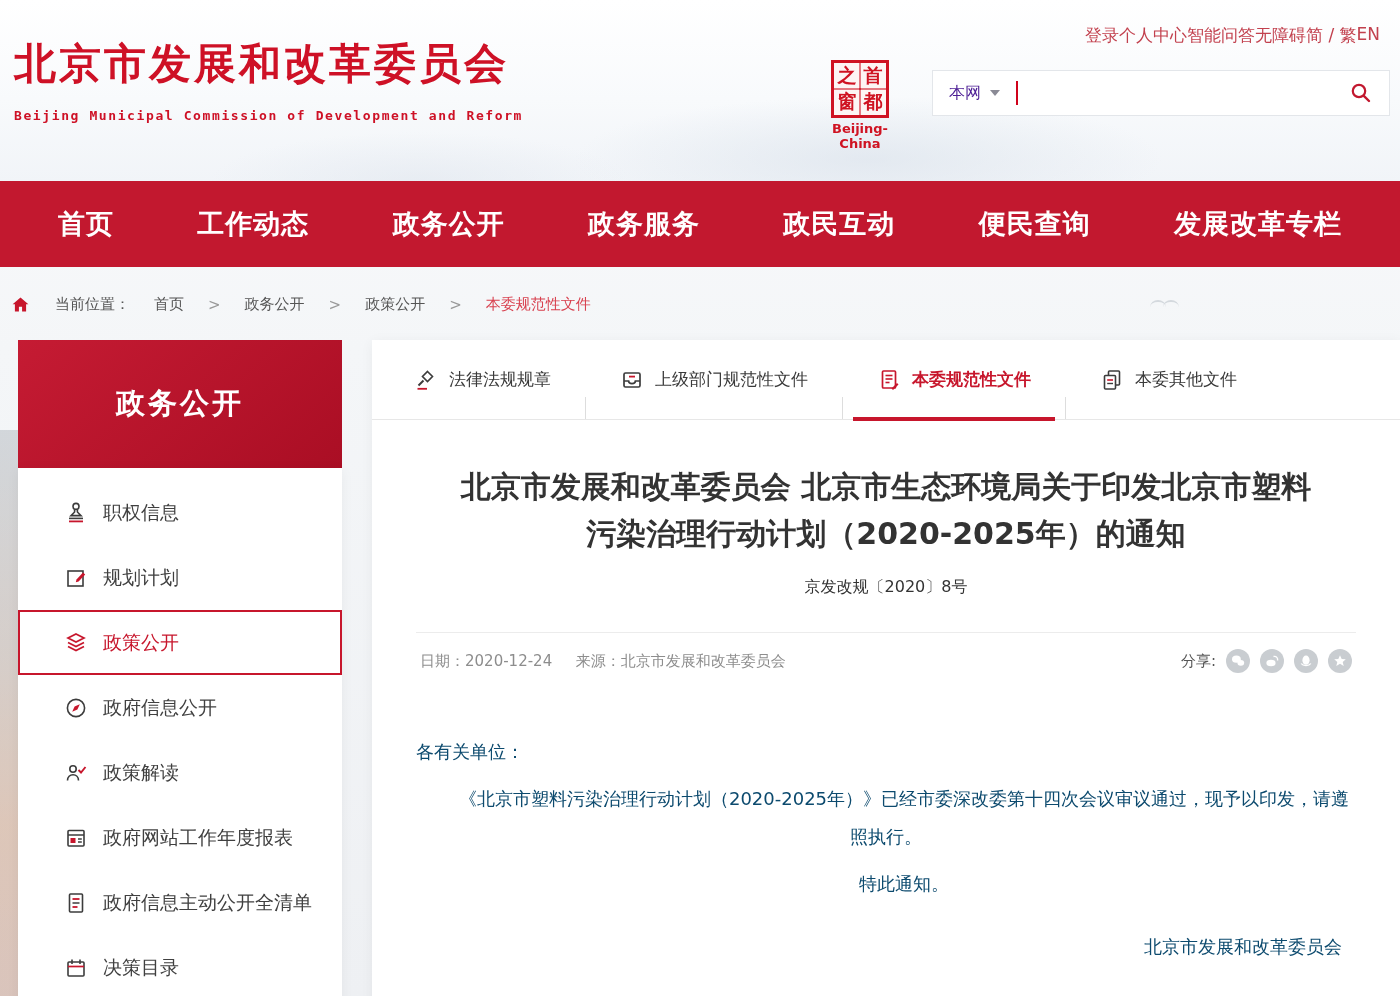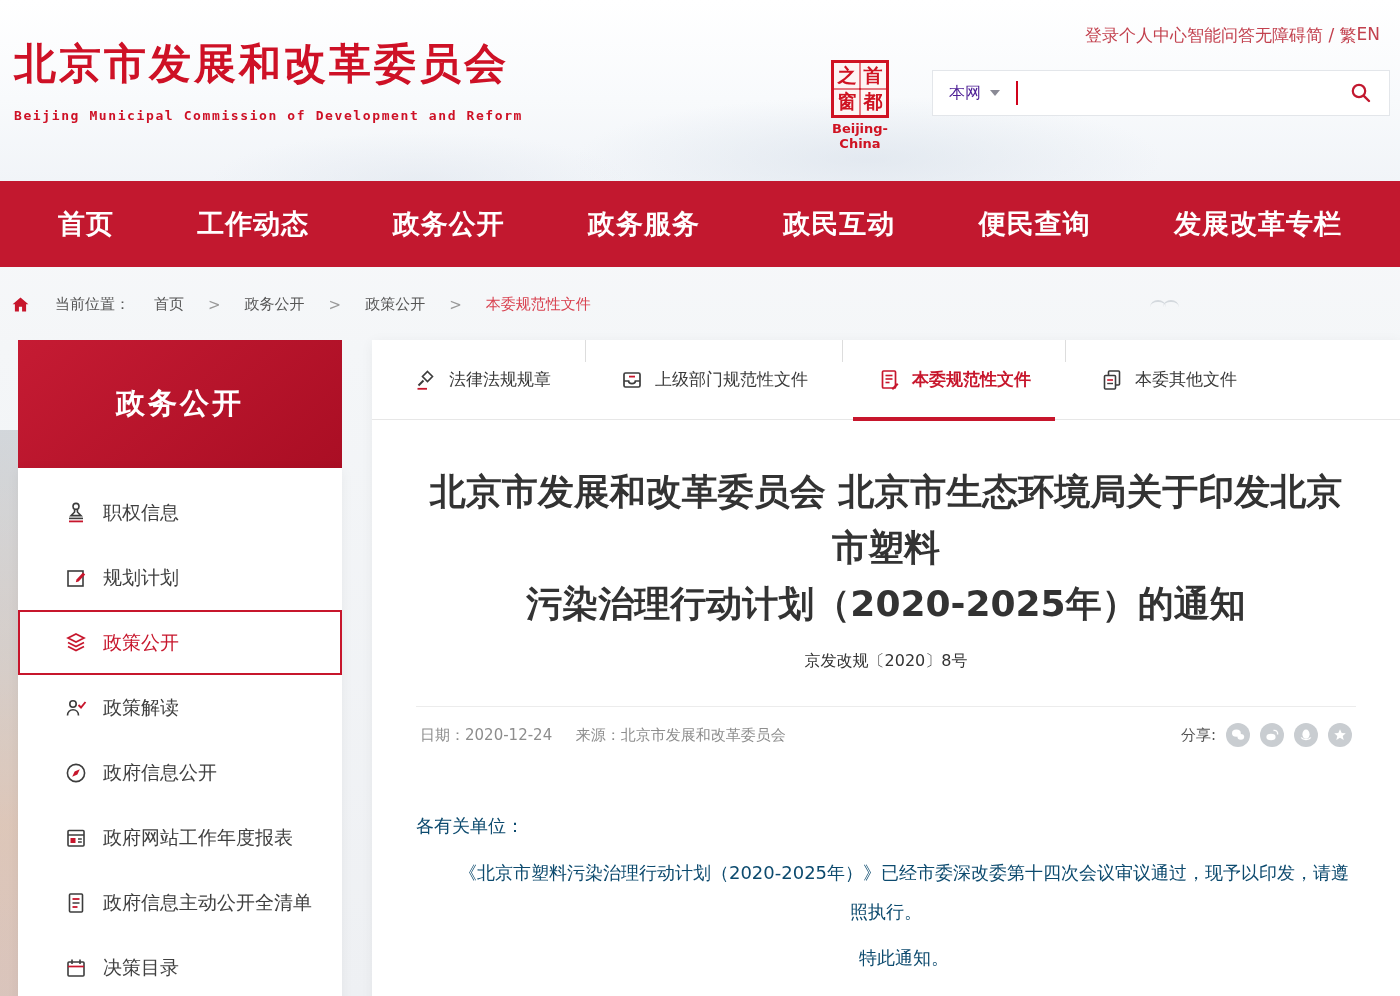"法律法规规章" .tabs { align-items: flex-start -> flex-end }
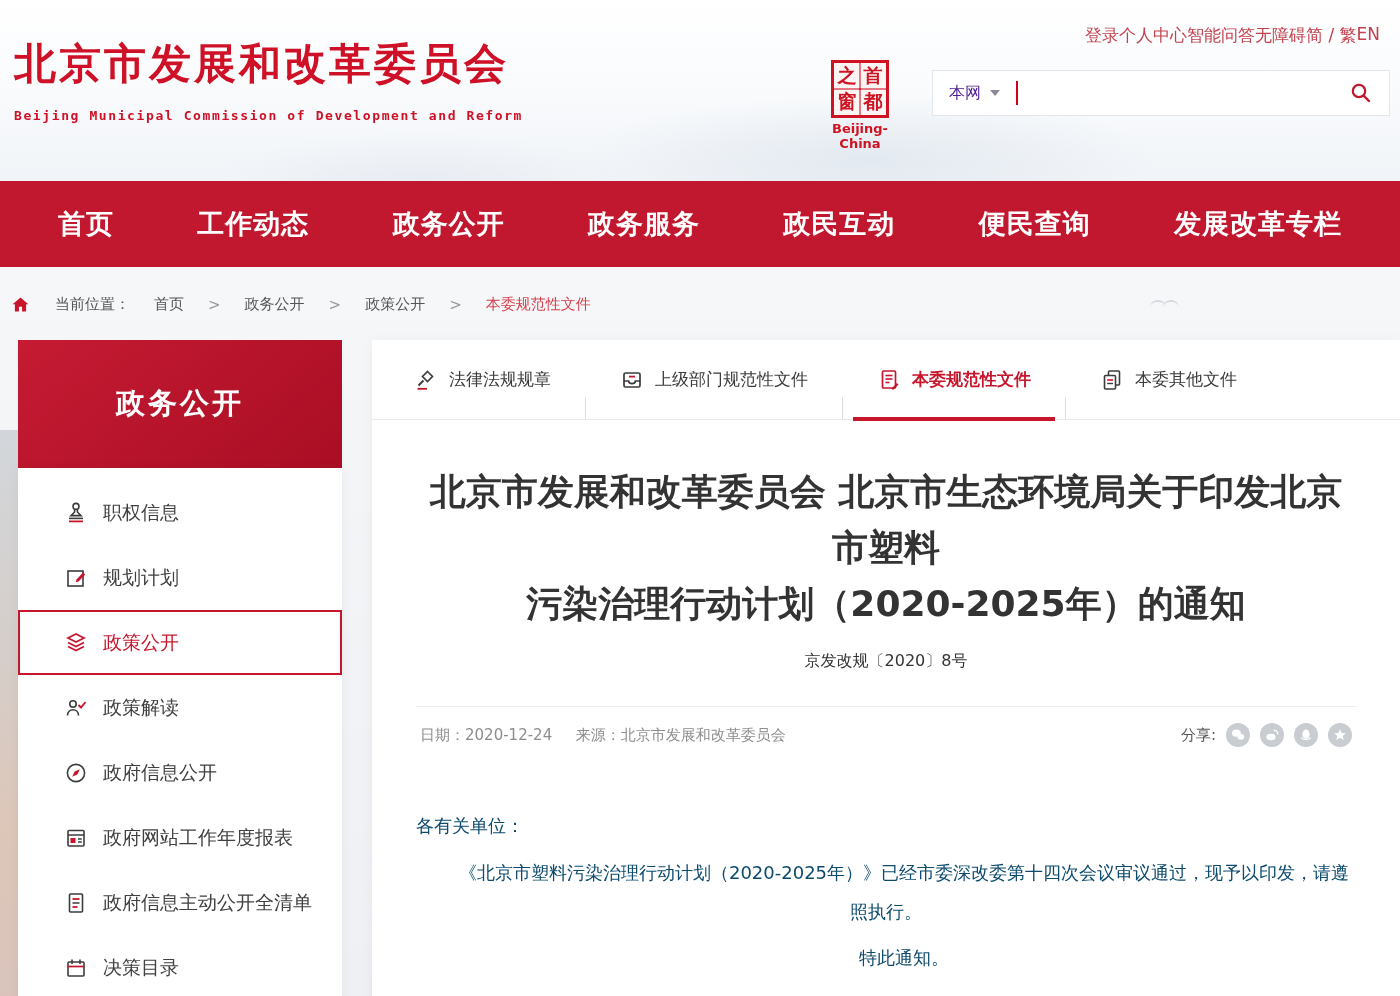"北京市发展和改革委员会 北京市生态环境局关于印发北京市塑料" .article-title { font-size: 36px -> 30px }
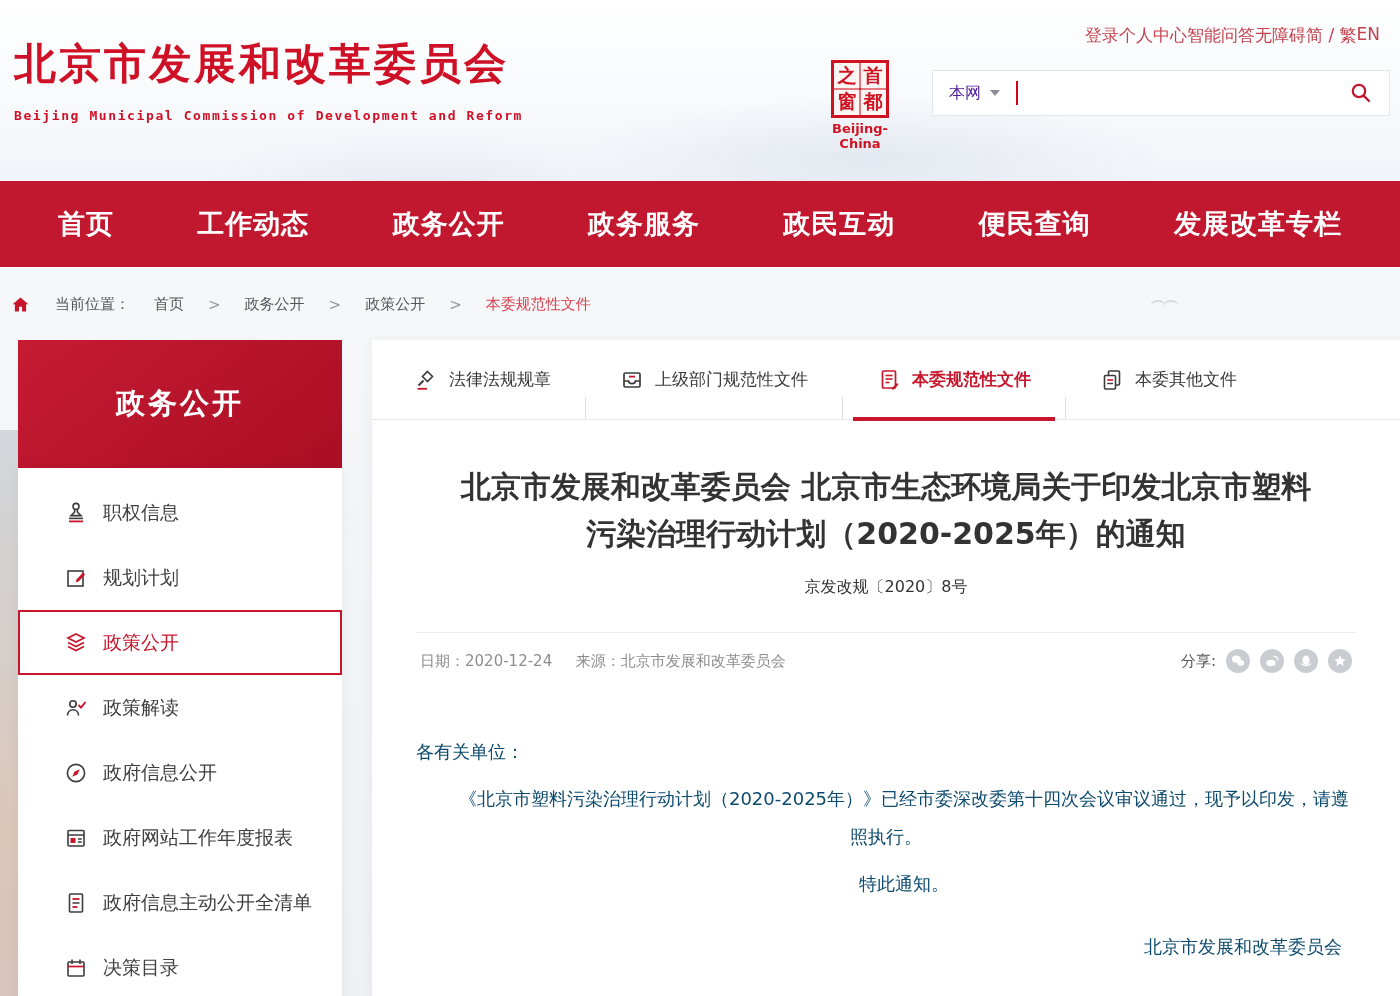"政策解读" div.side-item { order: before "政府信息公开" -> after "政府信息公开" }
